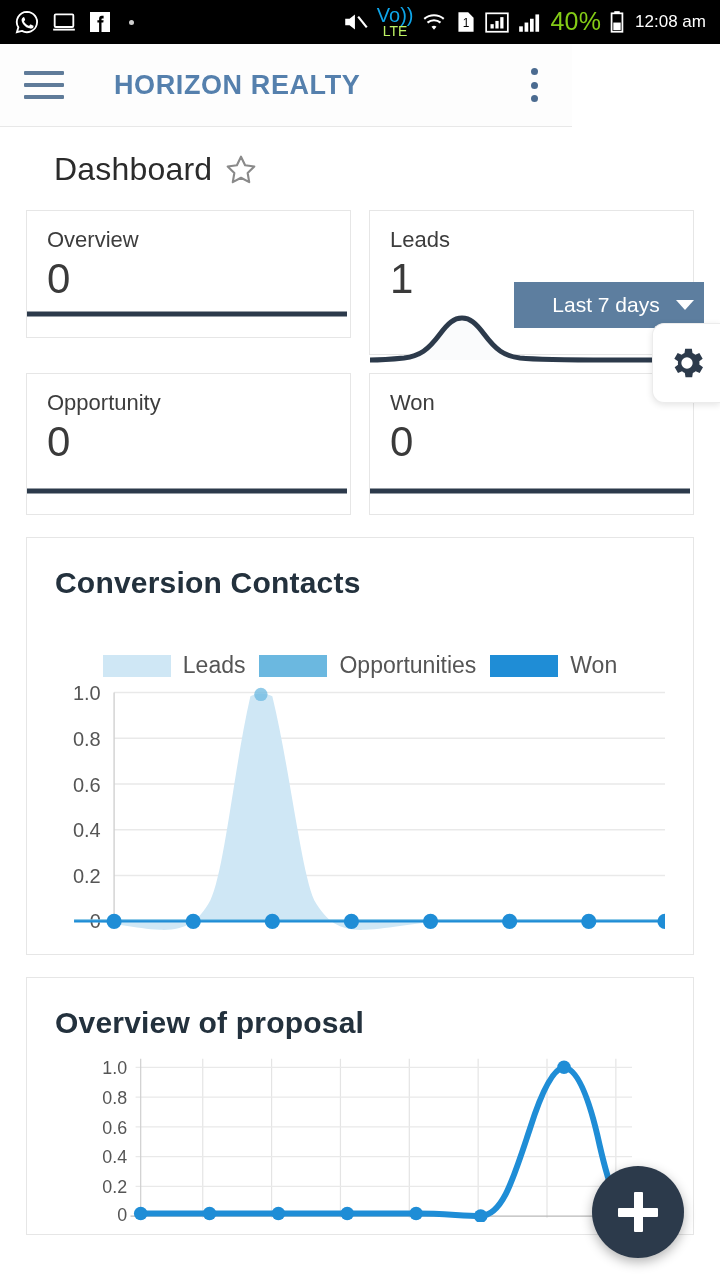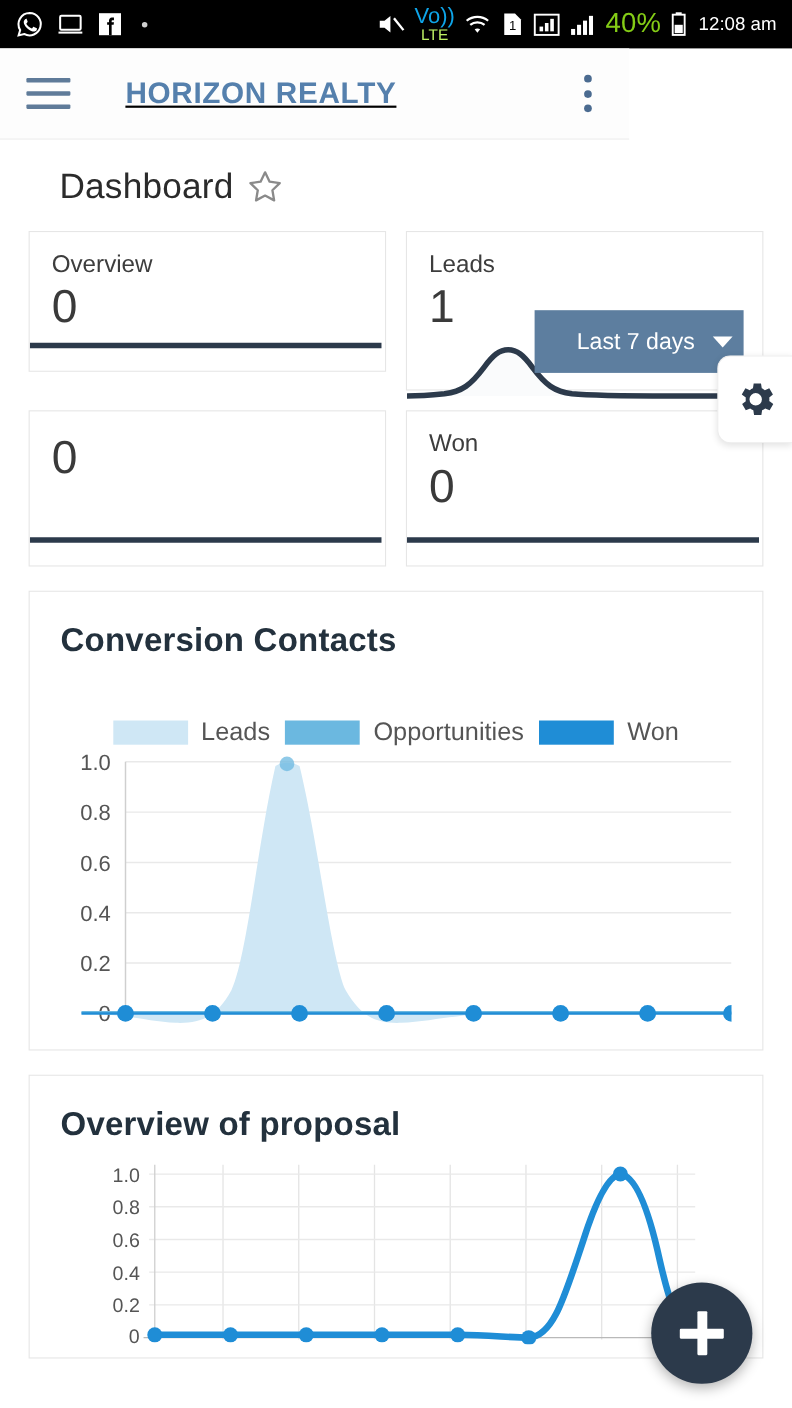"HORIZON REALTY" .appbar { text-decoration: underline -> none }
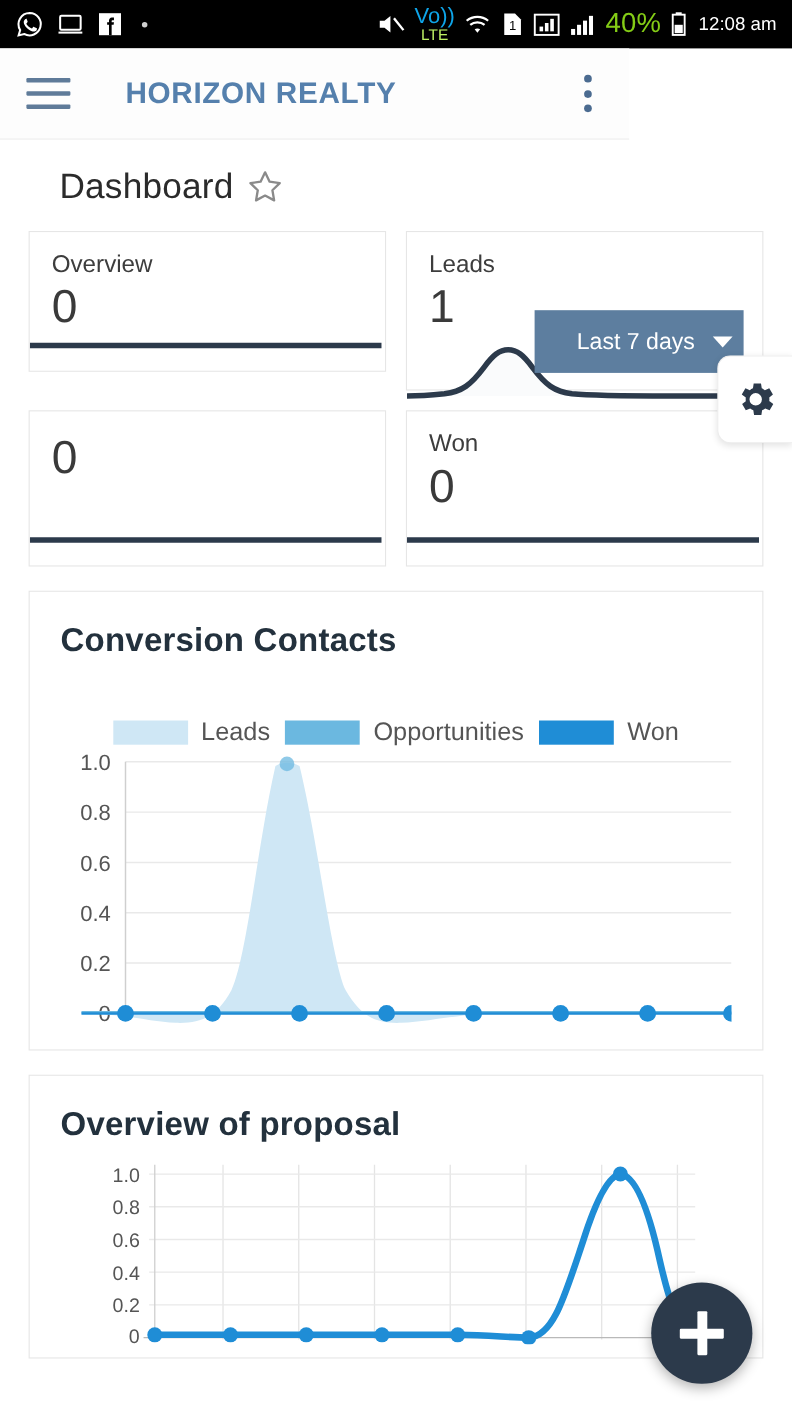"Last 7 days" .daterange { height: 57px -> 46px; right: 44px -> 16px }
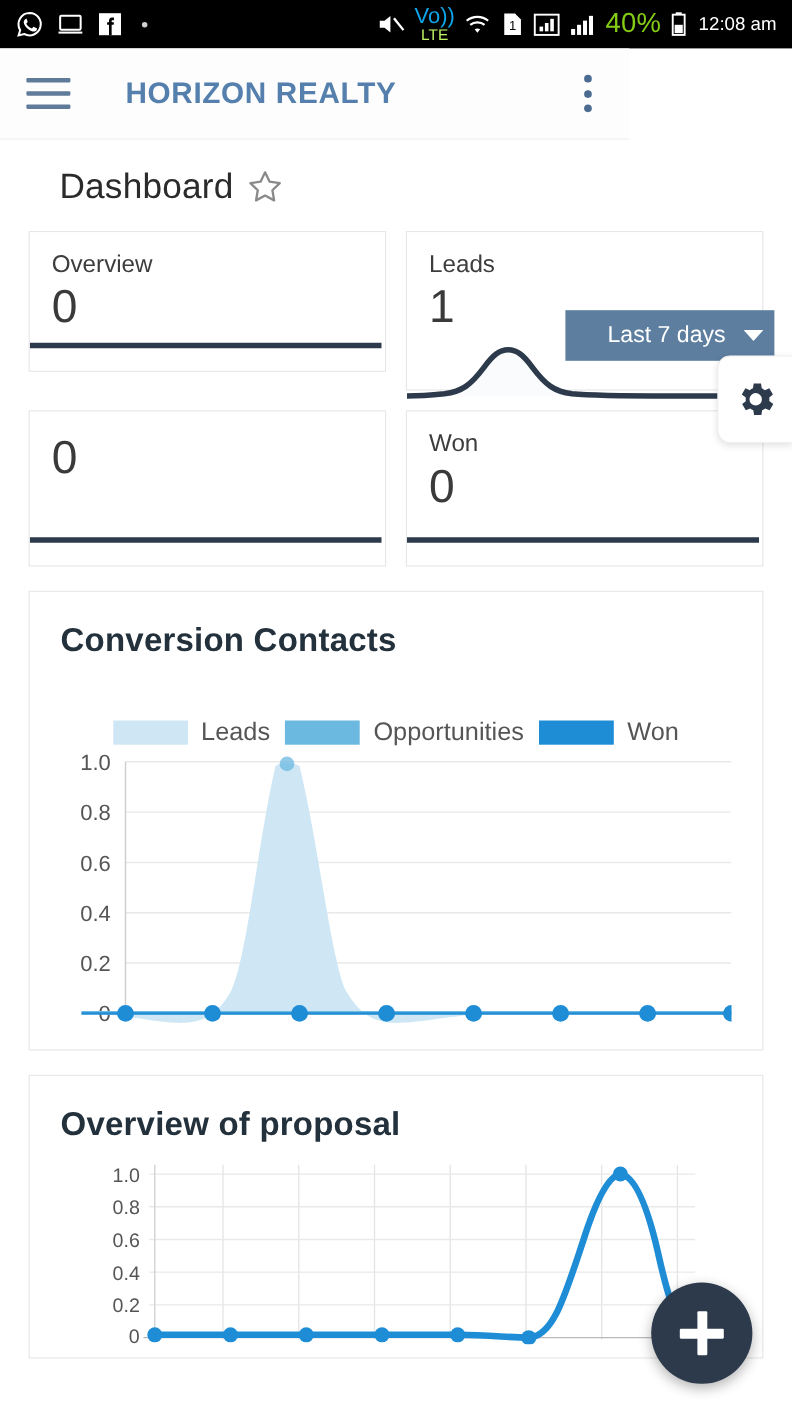"Opportunity" div.klabel { html: none -> <div>Opportunity</div> }
